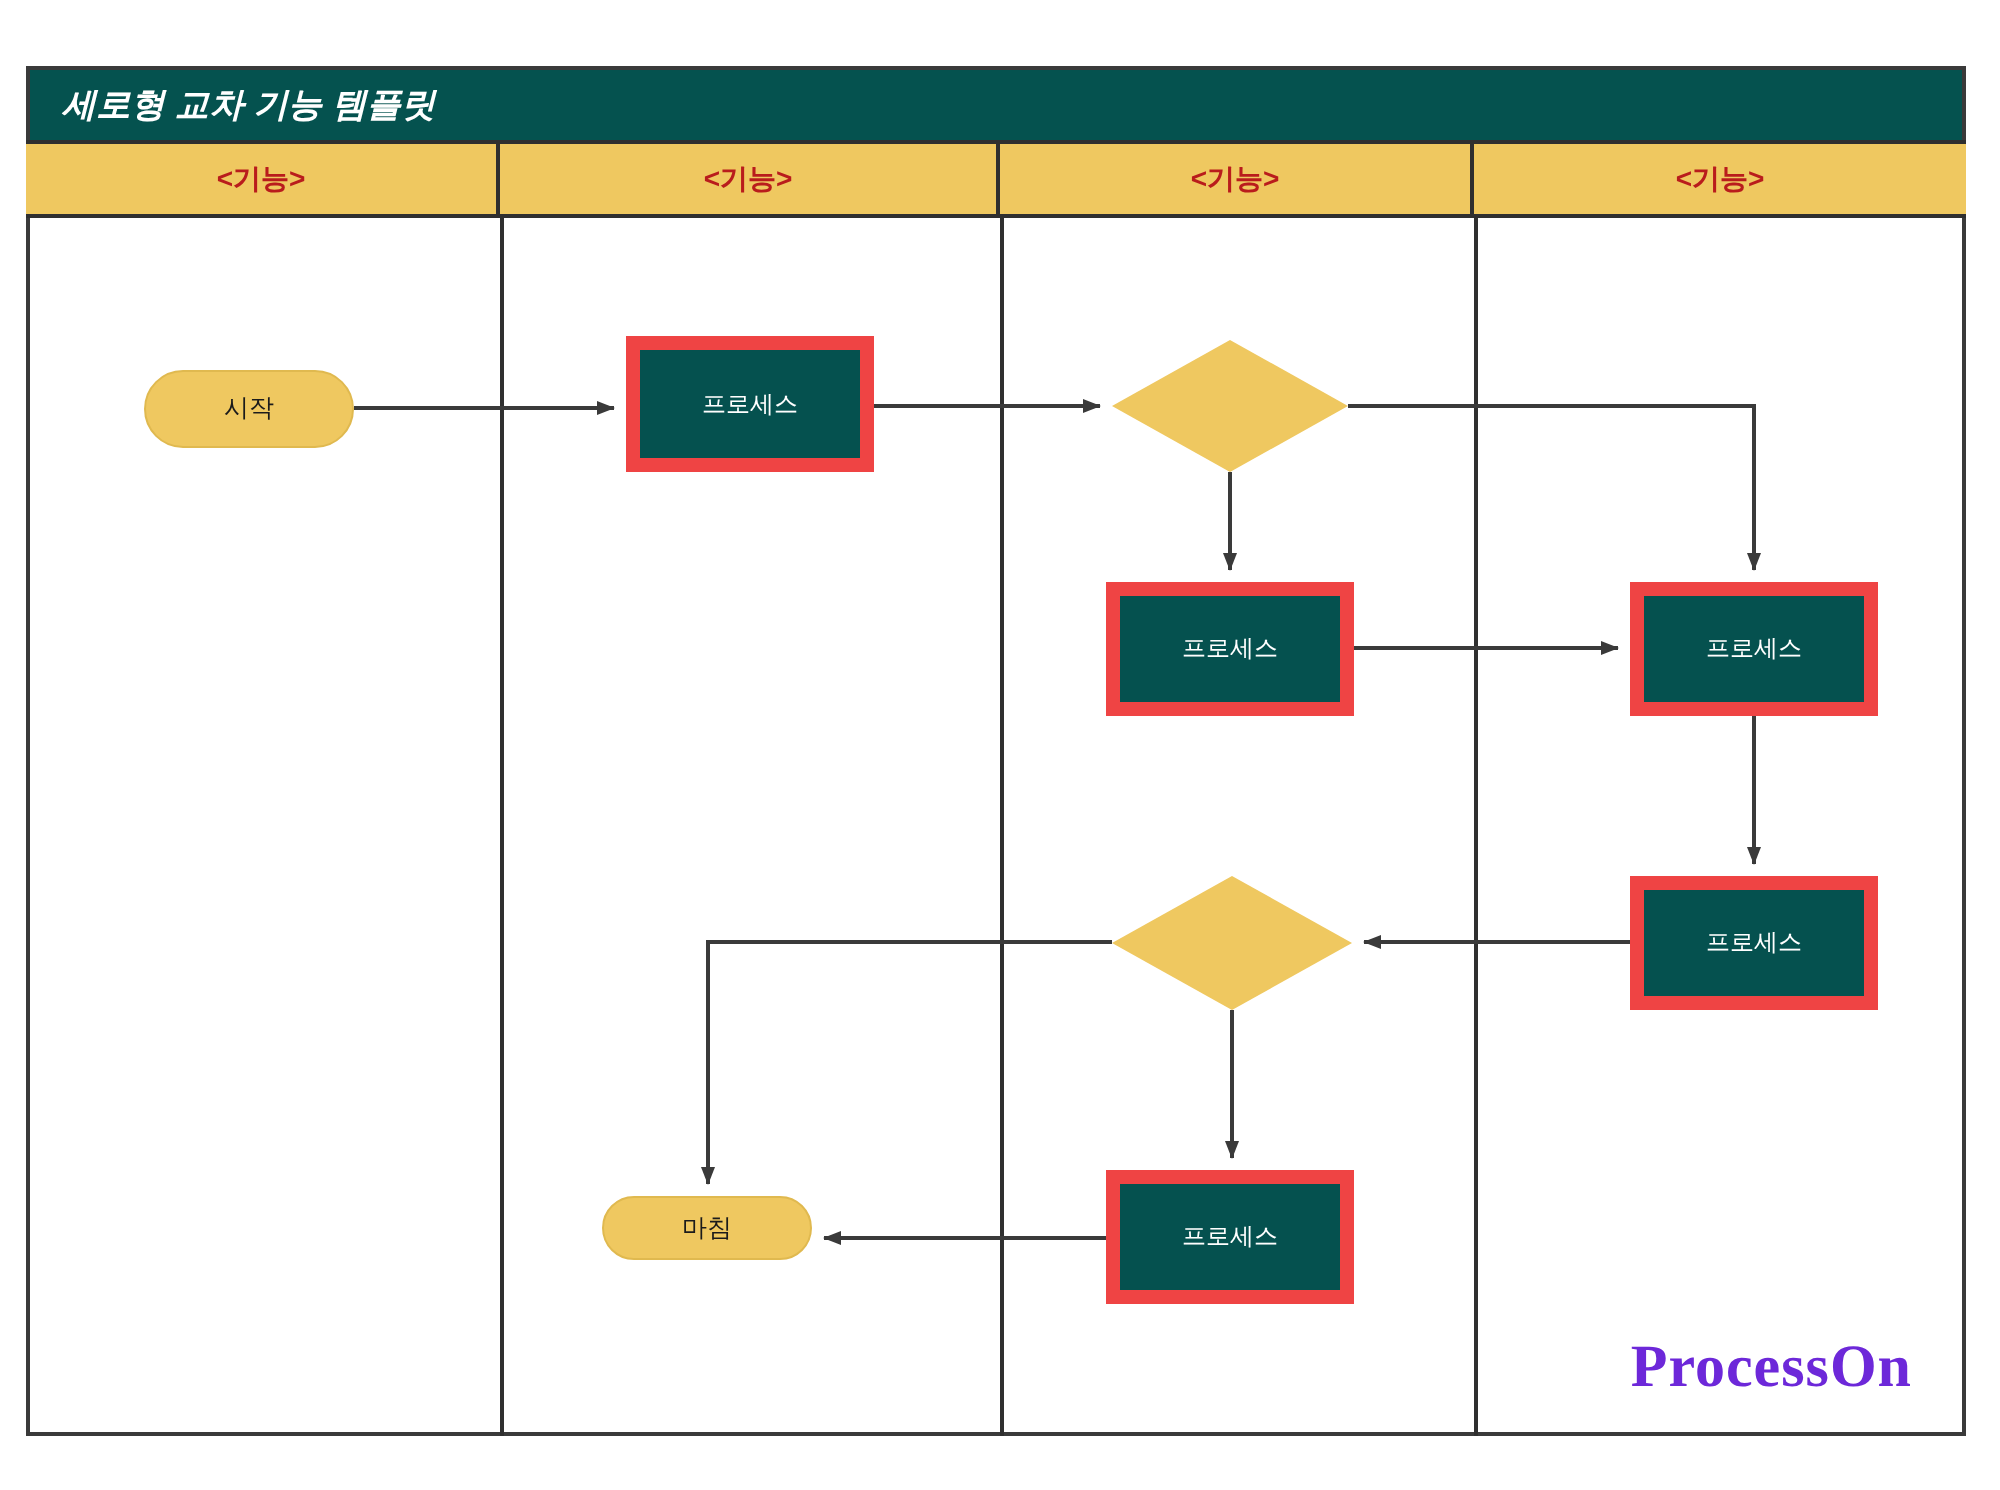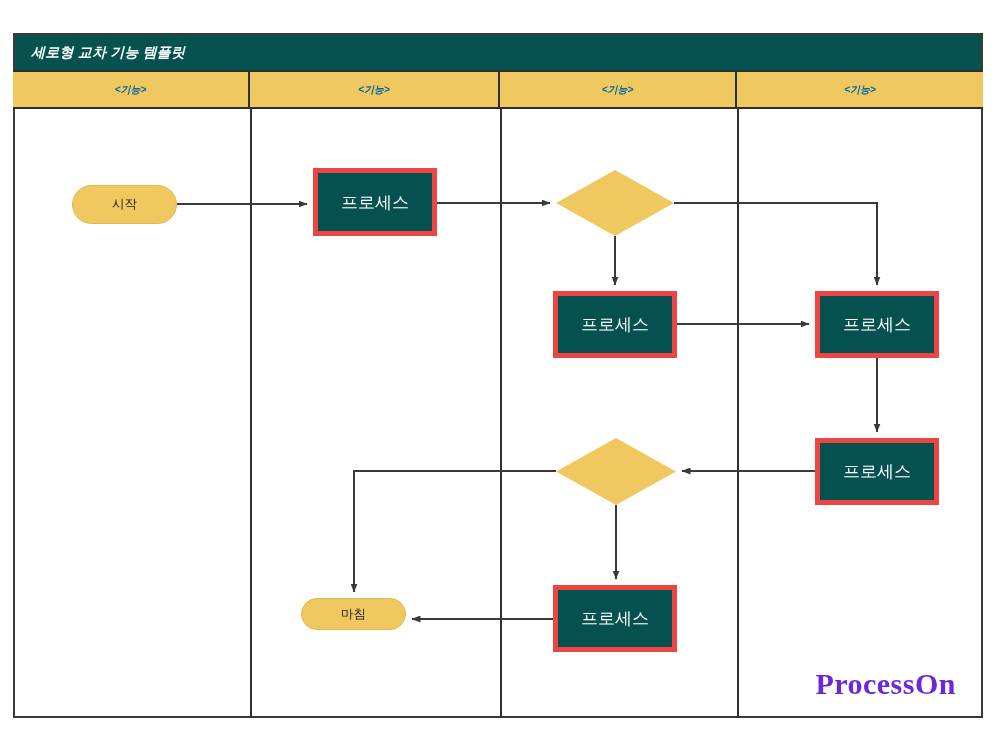"세로형 교차 기능 템플릿" .title-text { font-size: 14px -> 17px }
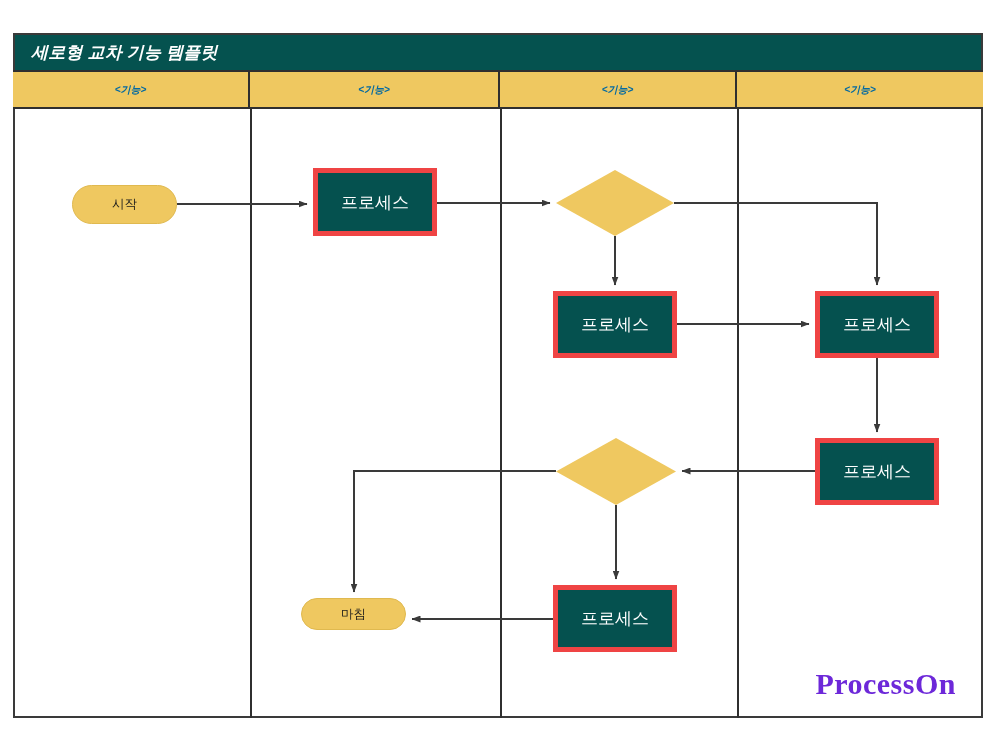"<기능>" .lane-head-text { color: #0369a1 -> #b91c1c; font-size: 10px -> 14px; font-style: italic -> none }
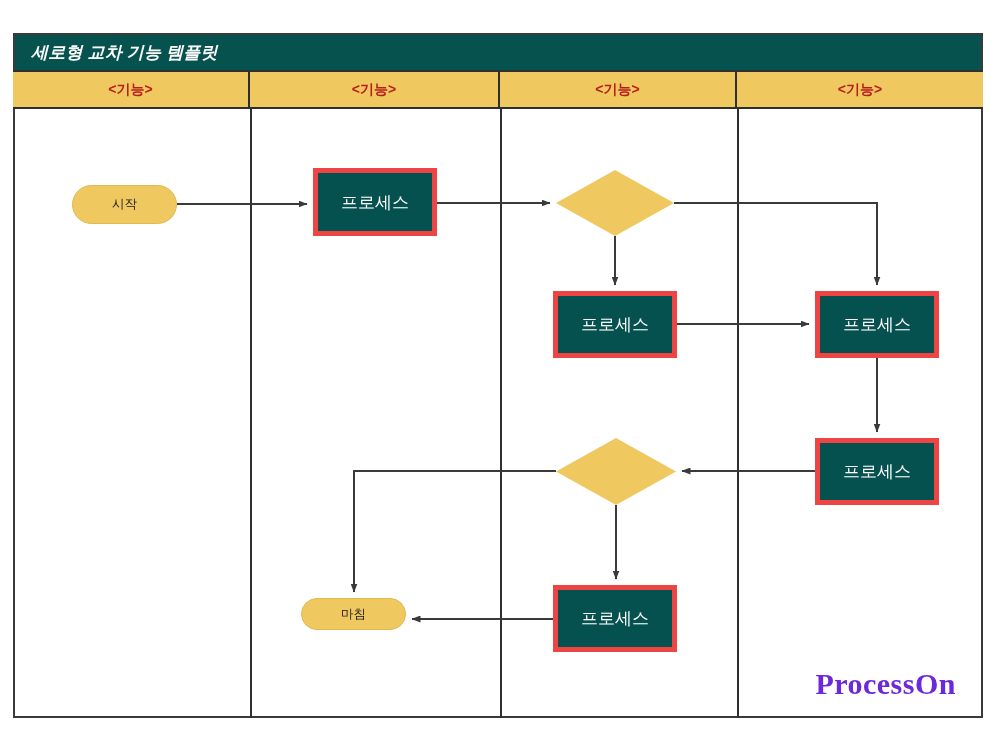"프로세스" .node-process { border: 5px solid #ef4444 -> 7px solid #ef4444; font-size: 17px -> 12px }
